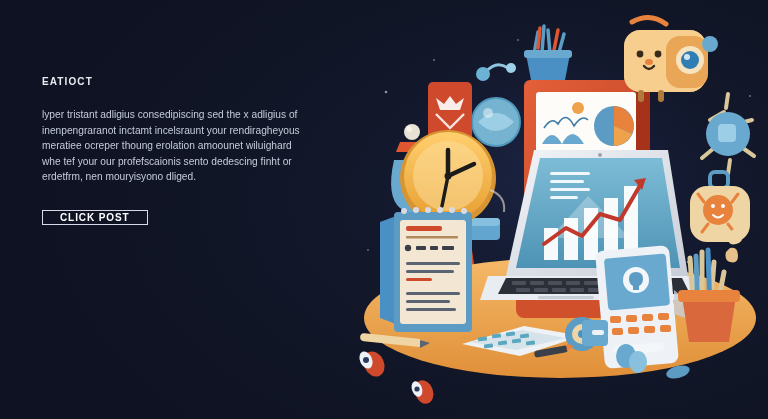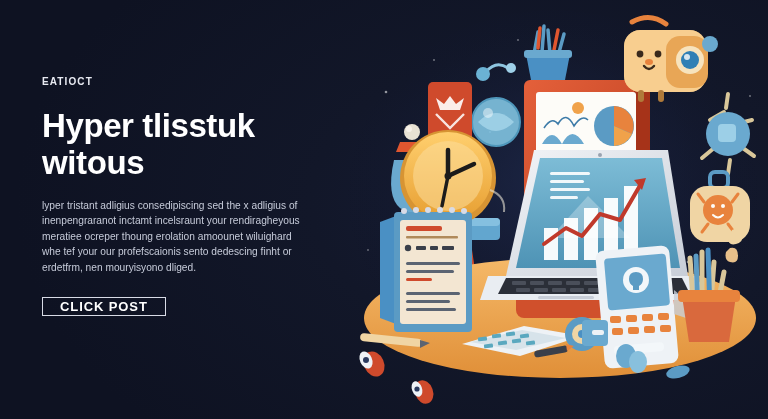"Hyper tlisstuk witous" h1 { html: <h1>Hyper tlisstuk witous</h1> -> none }
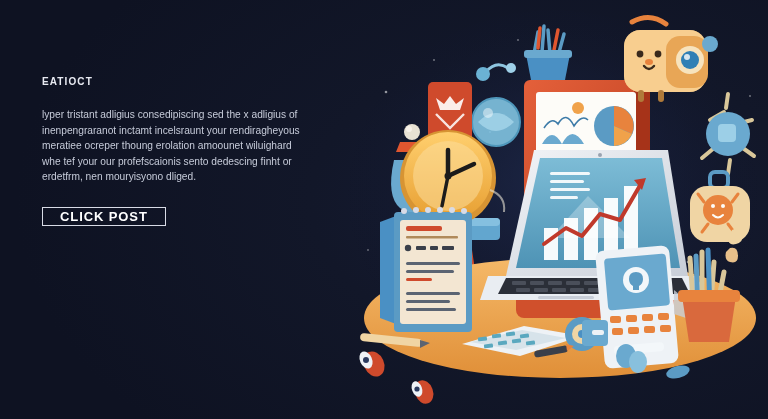"CLICK POST" #cta-button { font-size: 13px -> 10px }
